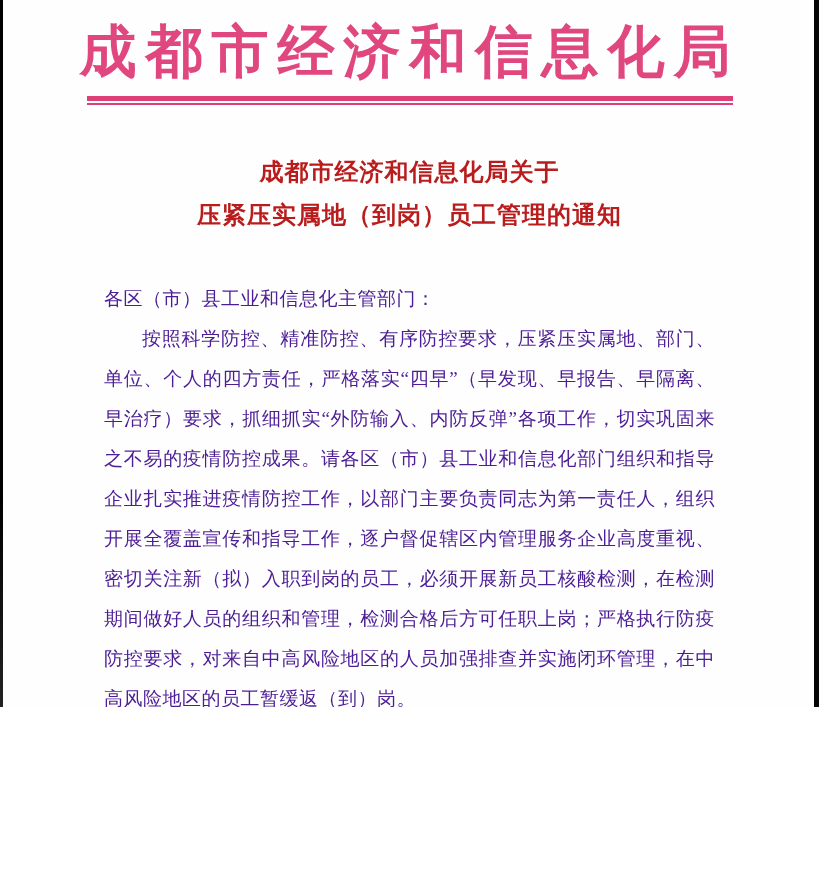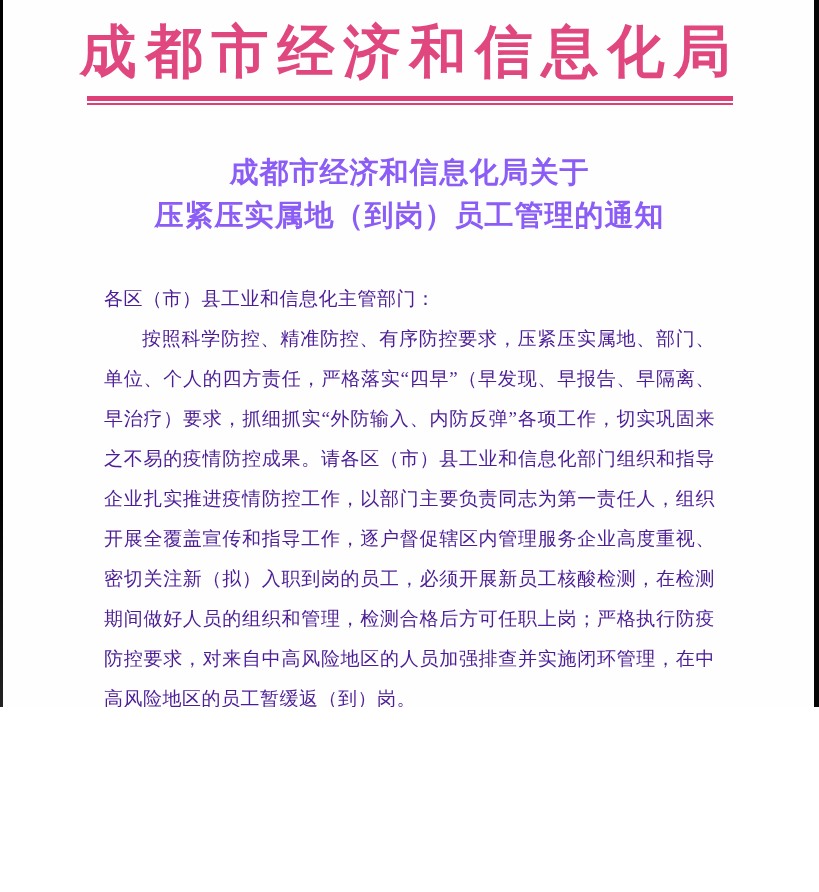"成都市经济和信息化局关于" .doc-title { color: #8b5cf6 -> #b91c1c; font-size: 29px -> 24px }
